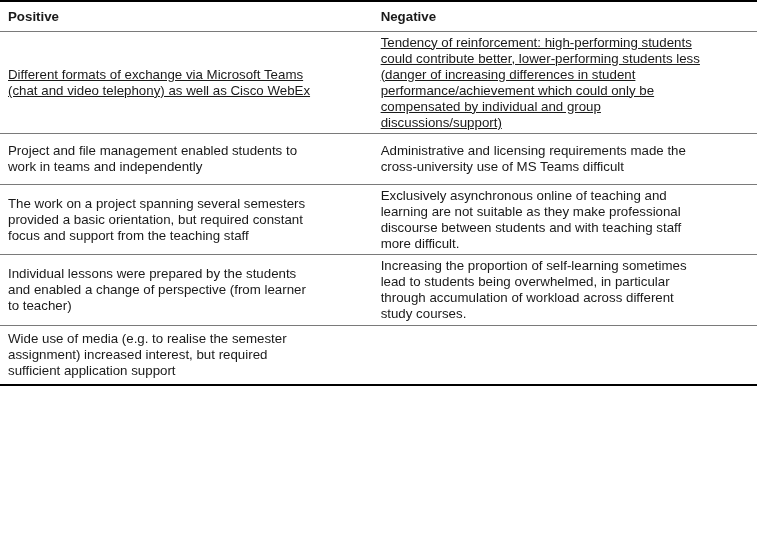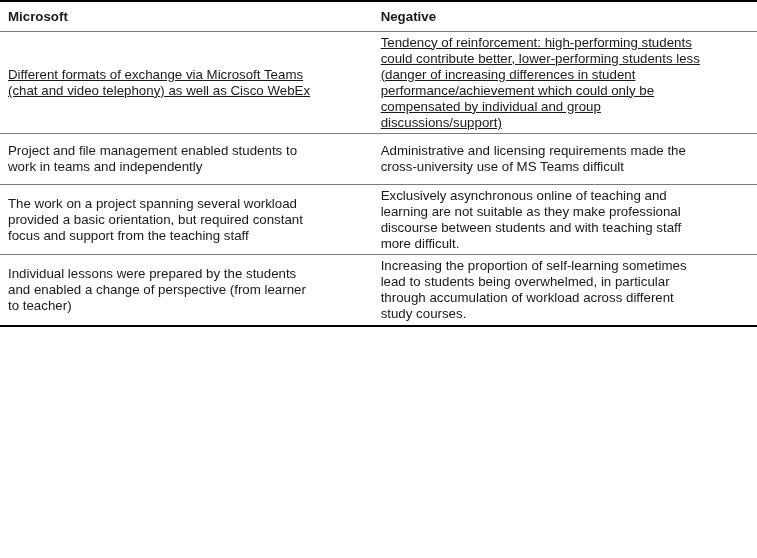"Microsoft" th.c1 { text: Microsoft -> Positive }
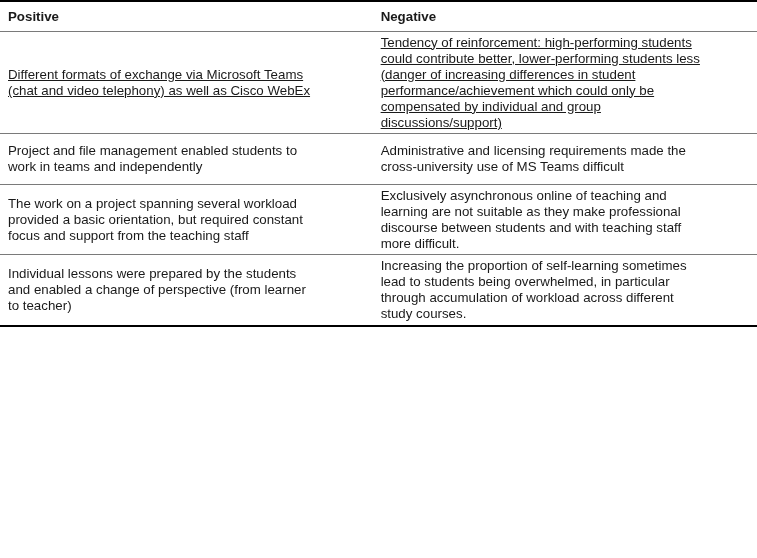"The work on a project" td { text: workload -> semesters }
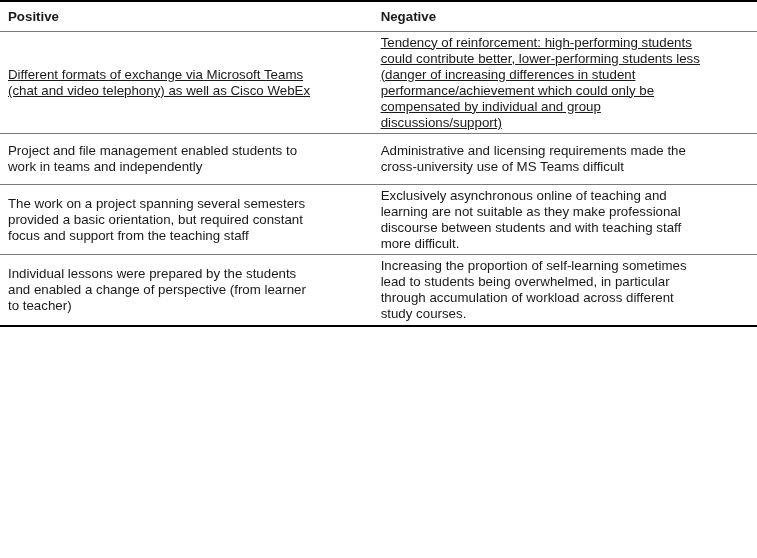"Wide use of media (e.g." tr.r7 { html: none -> <tr> <td>Wide use of media (e.g. to realise the semester assignment) increased interest, but required sufficient application support</td> <td></td> </tr> }
